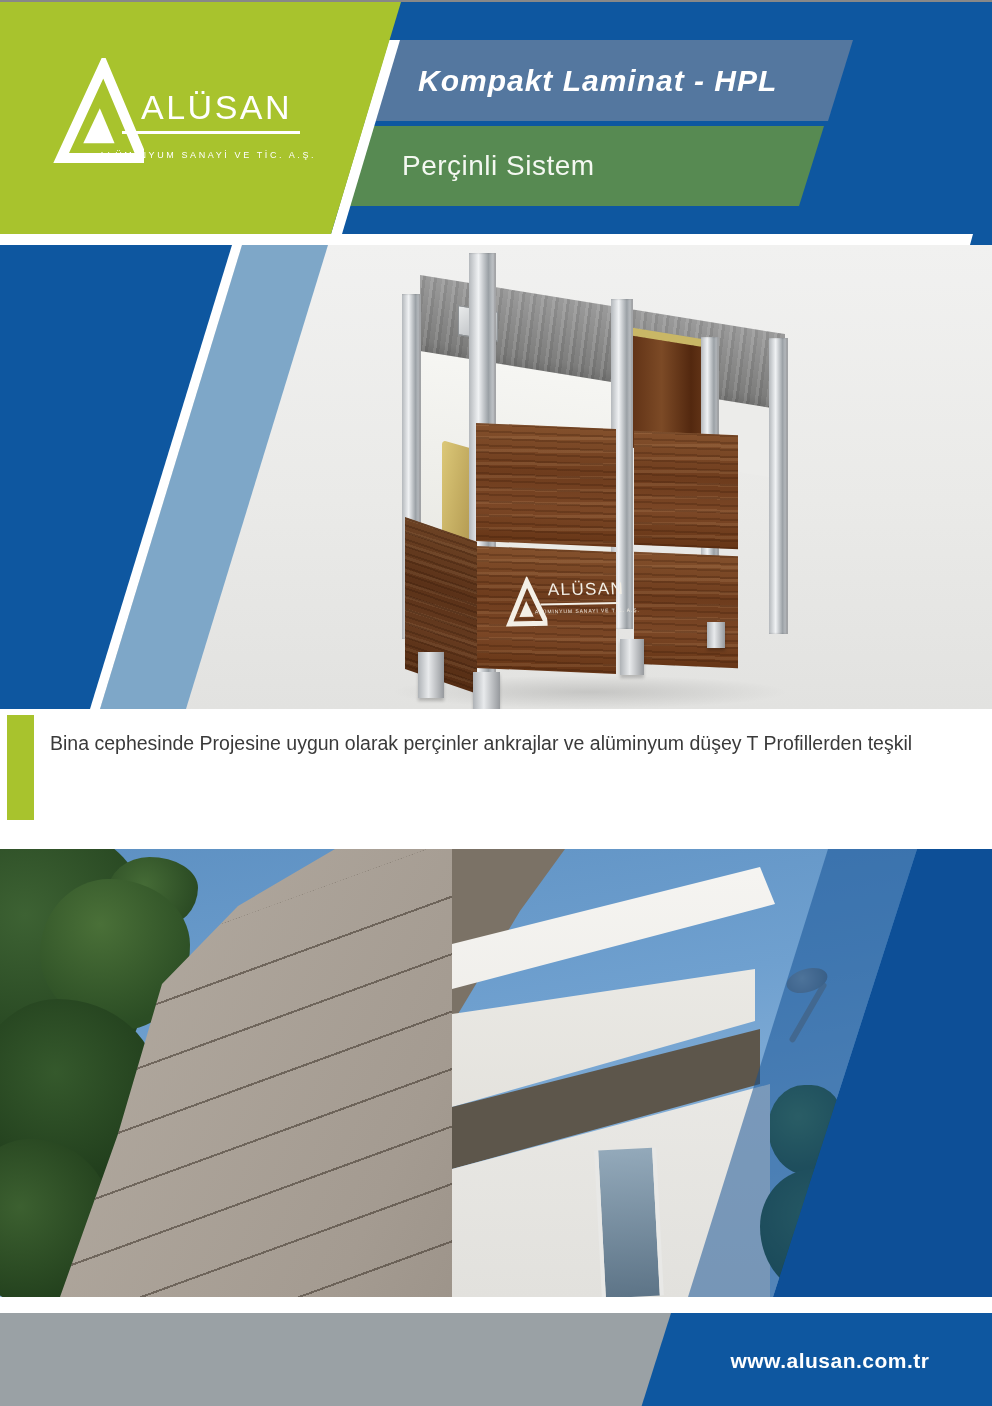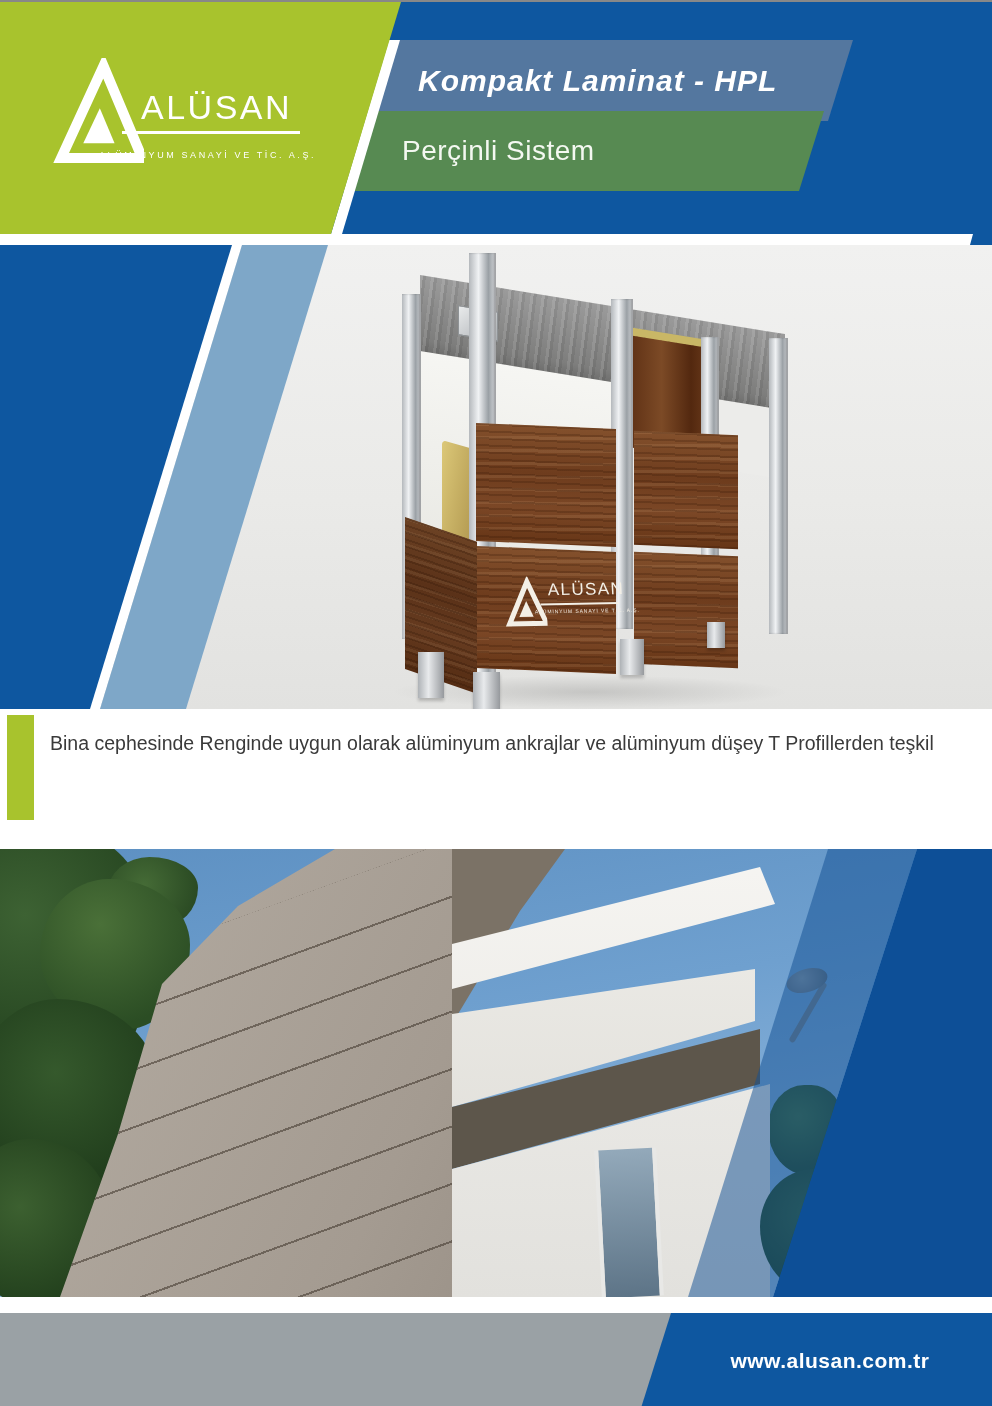"Perçinli Sistem" .band-olive { top: 109px -> 124px }
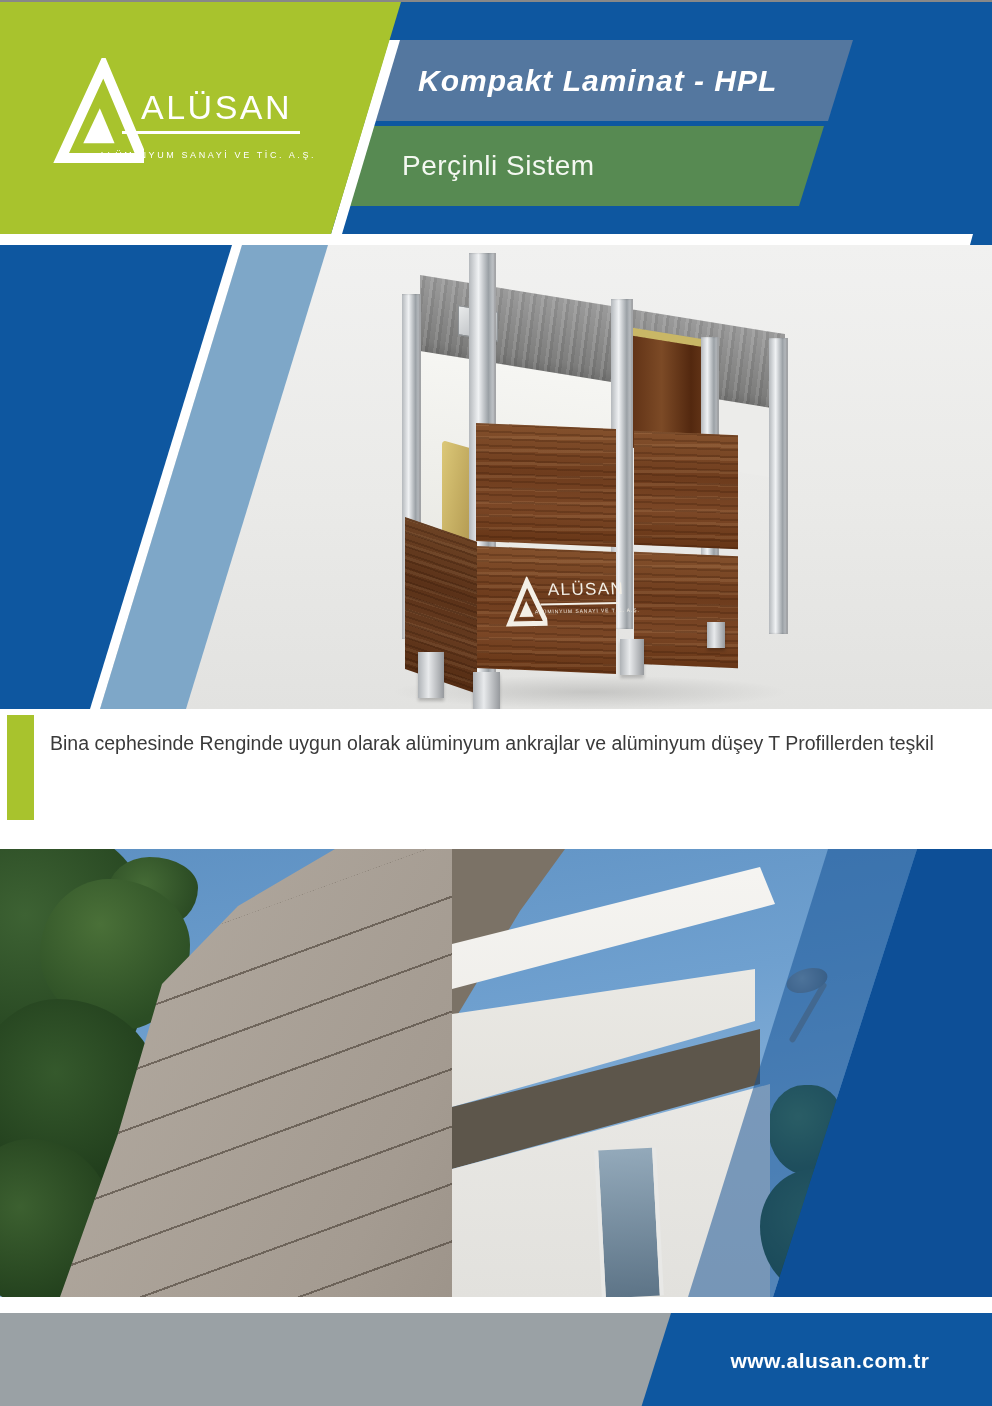"Bina cephesinde Renginde uygun olarak" div { text: Renginde uygun olarak alüminyum -> Projesine uygun olarak perçinler }
